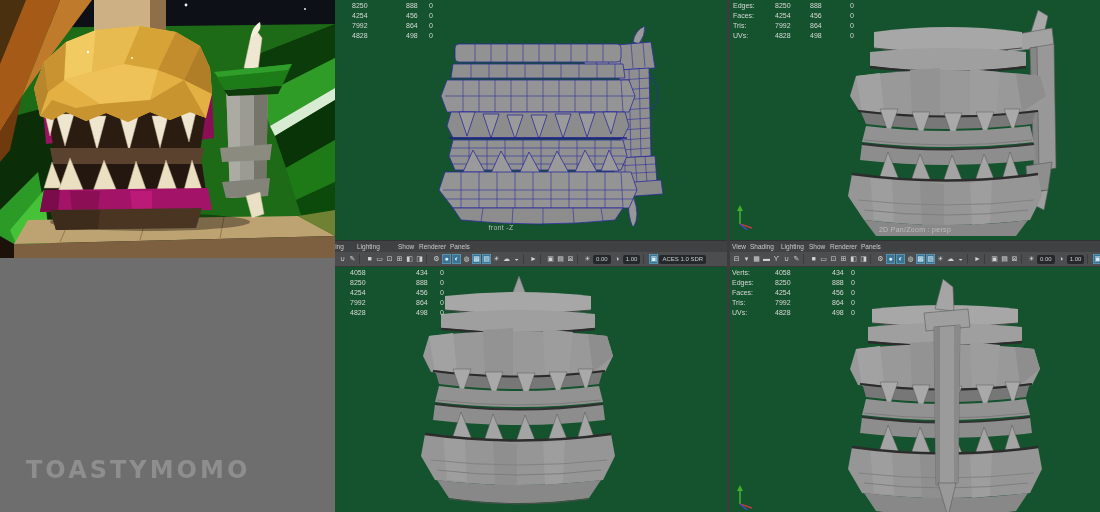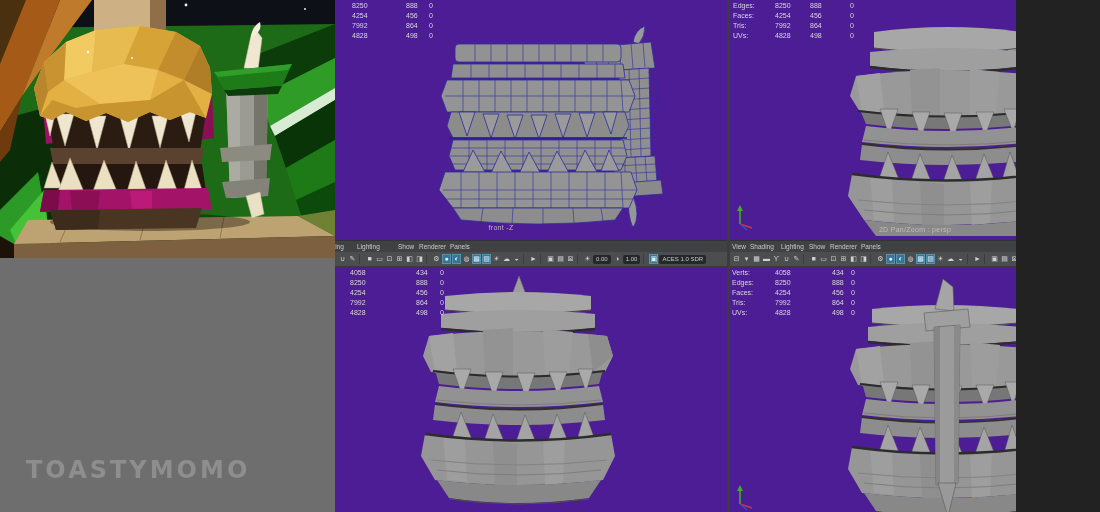"TOASTYMOMO" #app { background: #4c1d95 -> #14532d; width: 1016px -> 1100px }
